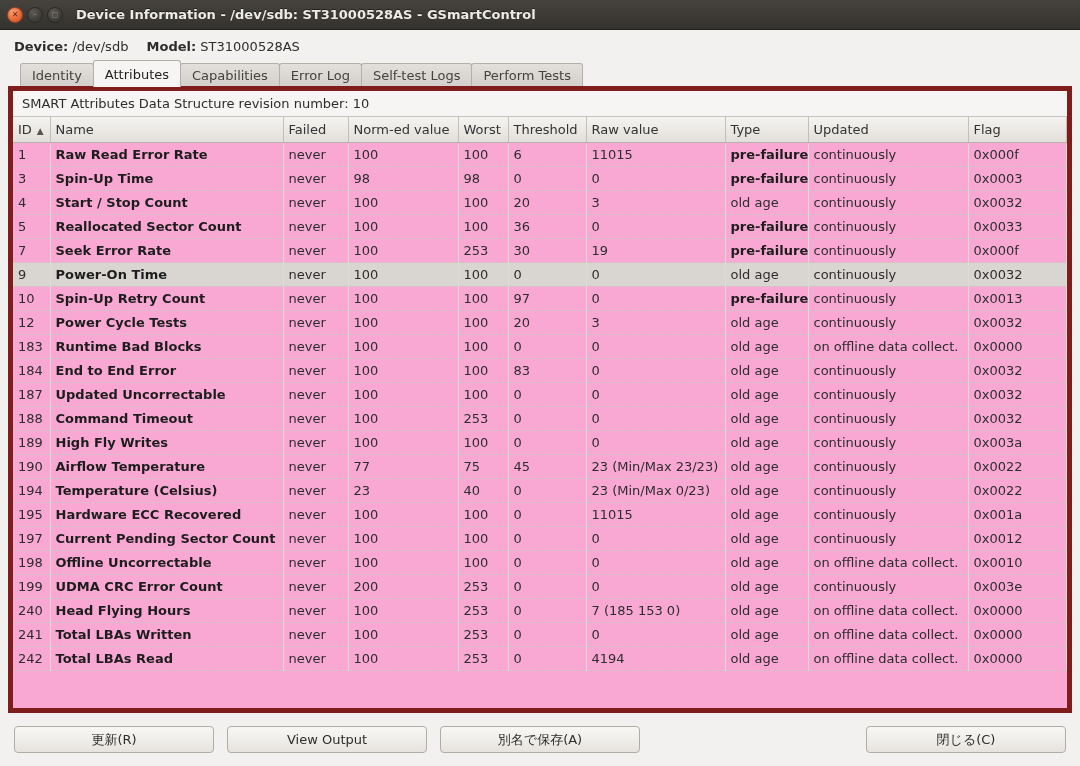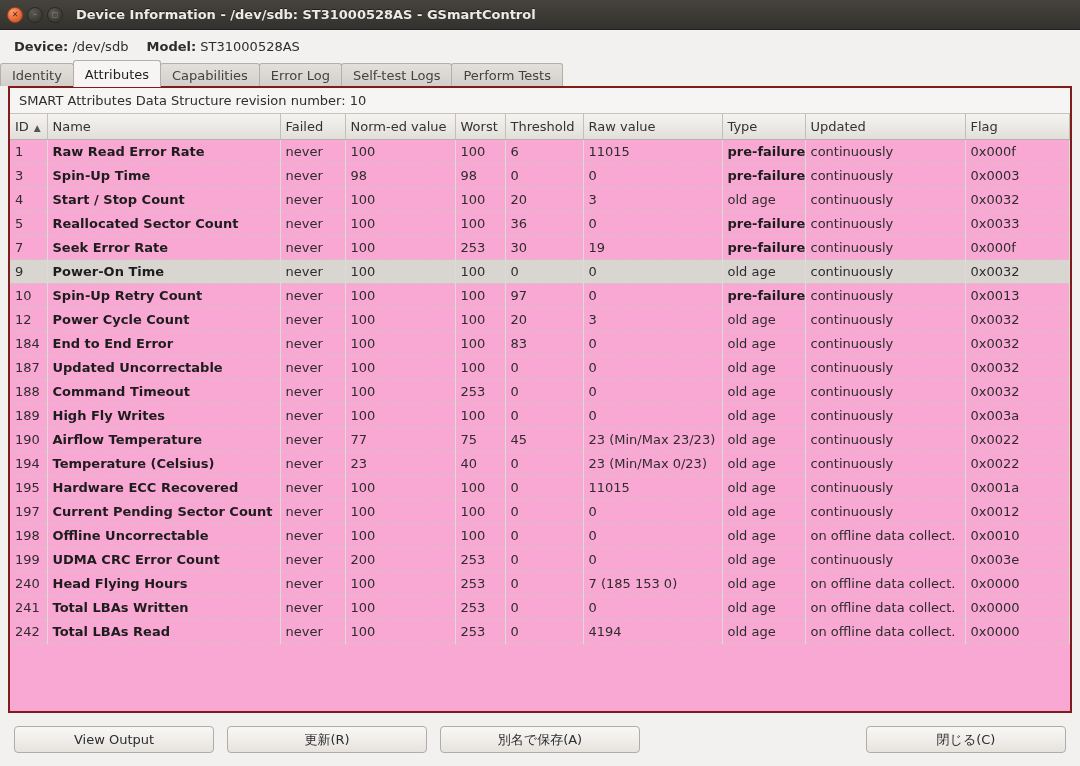"Identity" .tabs { padding-left: 0 -> 20px }
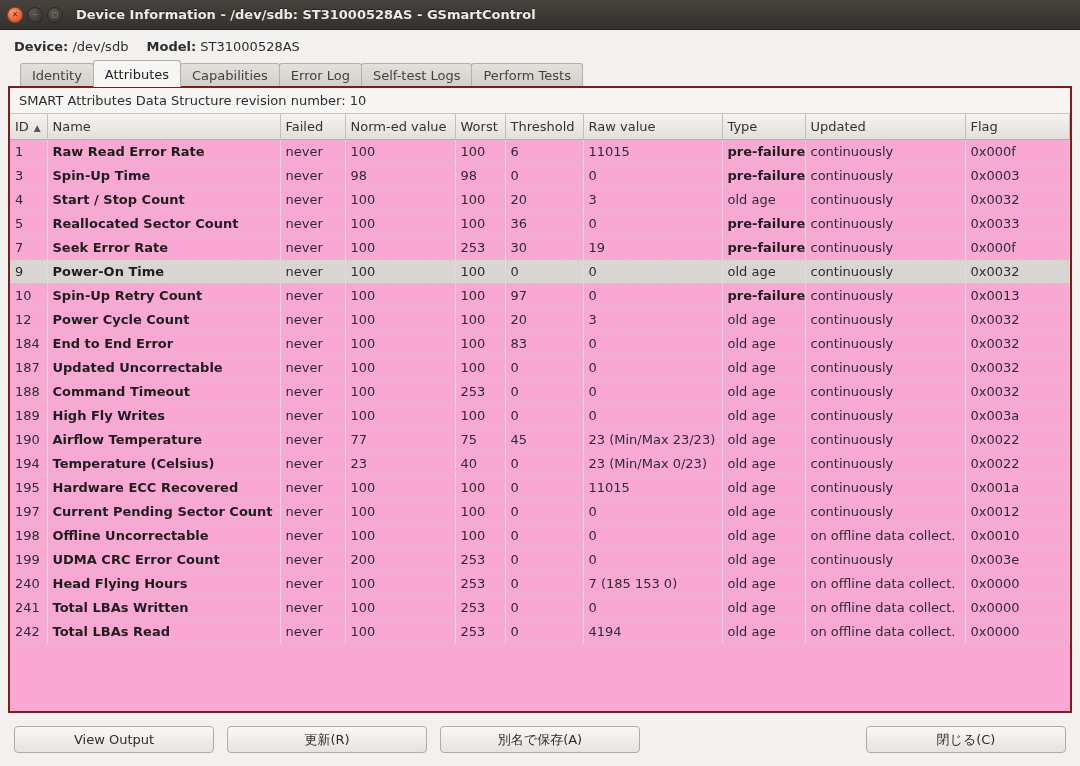"SMART Attributes Data Structure revision" .panel { border: 2px solid #7f1d1d -> 5px solid #7f1d1d }
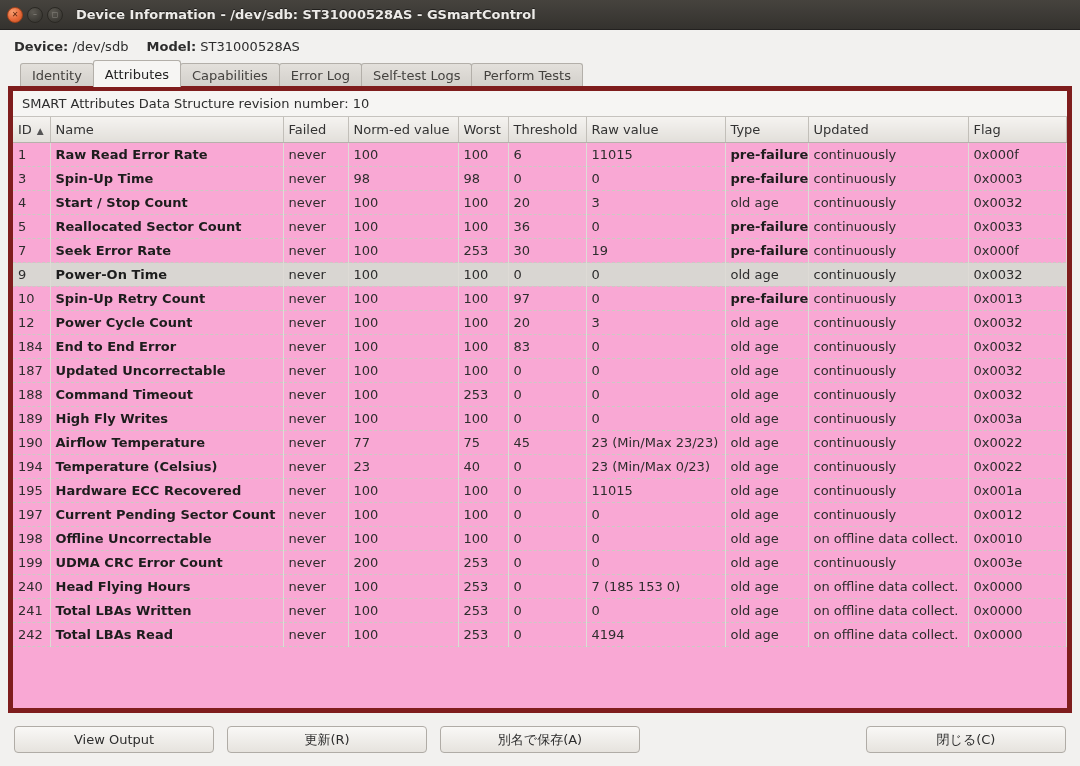"Power Cycle Count" td.col-name { text: Count -> Tests }
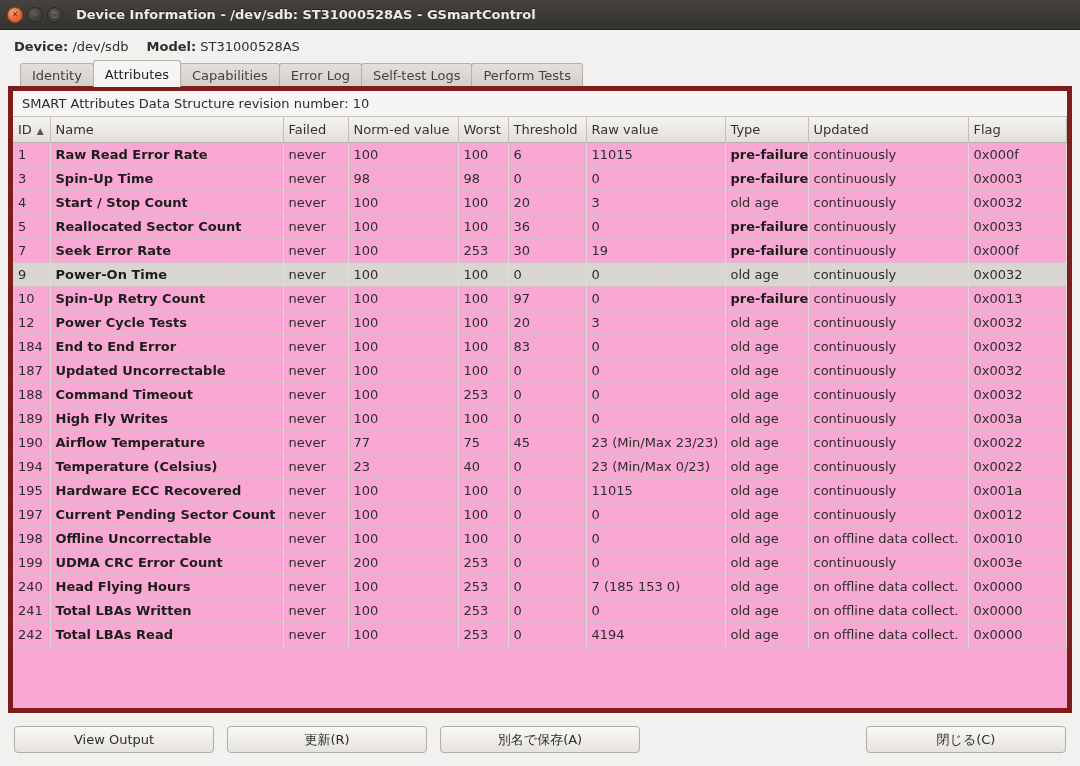"183" tr { html: none -> <tr> <td>183</td> <td>Runtime Bad Blocks</td> <td>never</td> <td>100</td> <td>100</td> <td>0</td> <td>0</td> <td>old age</td> <td>on offline data collect.</td> <td>0x0000</td> </tr> }
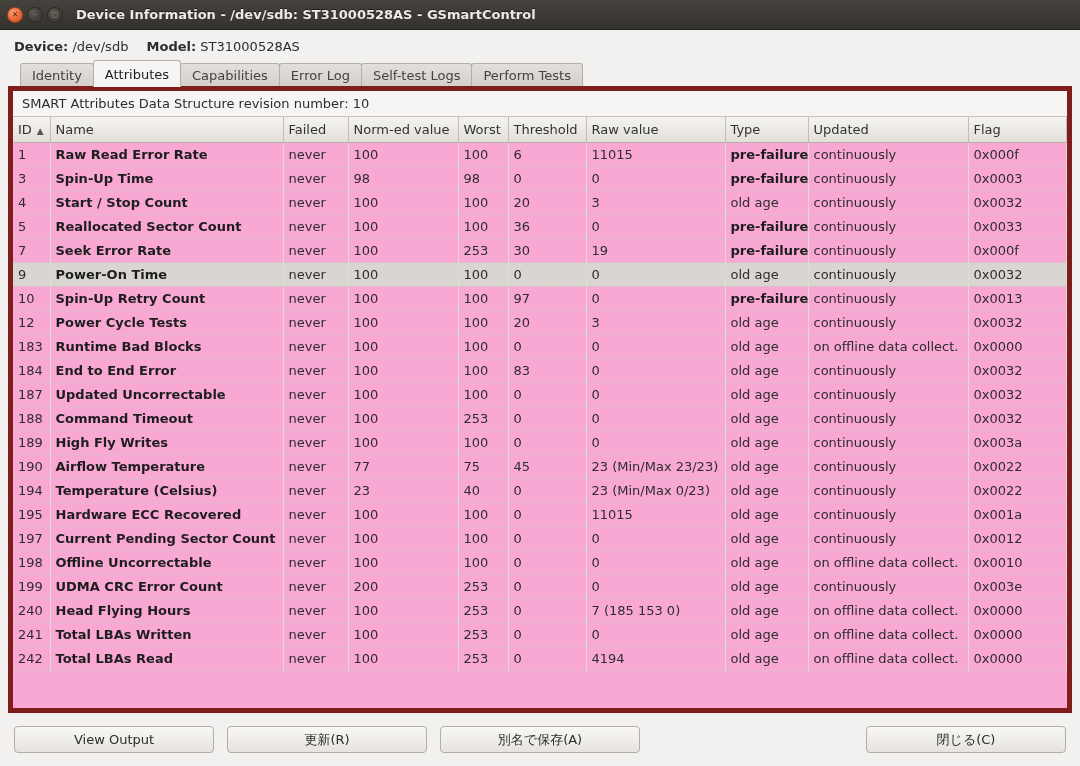"View Output" button.btn { order: before "更新(R)" -> after "更新(R)" }
